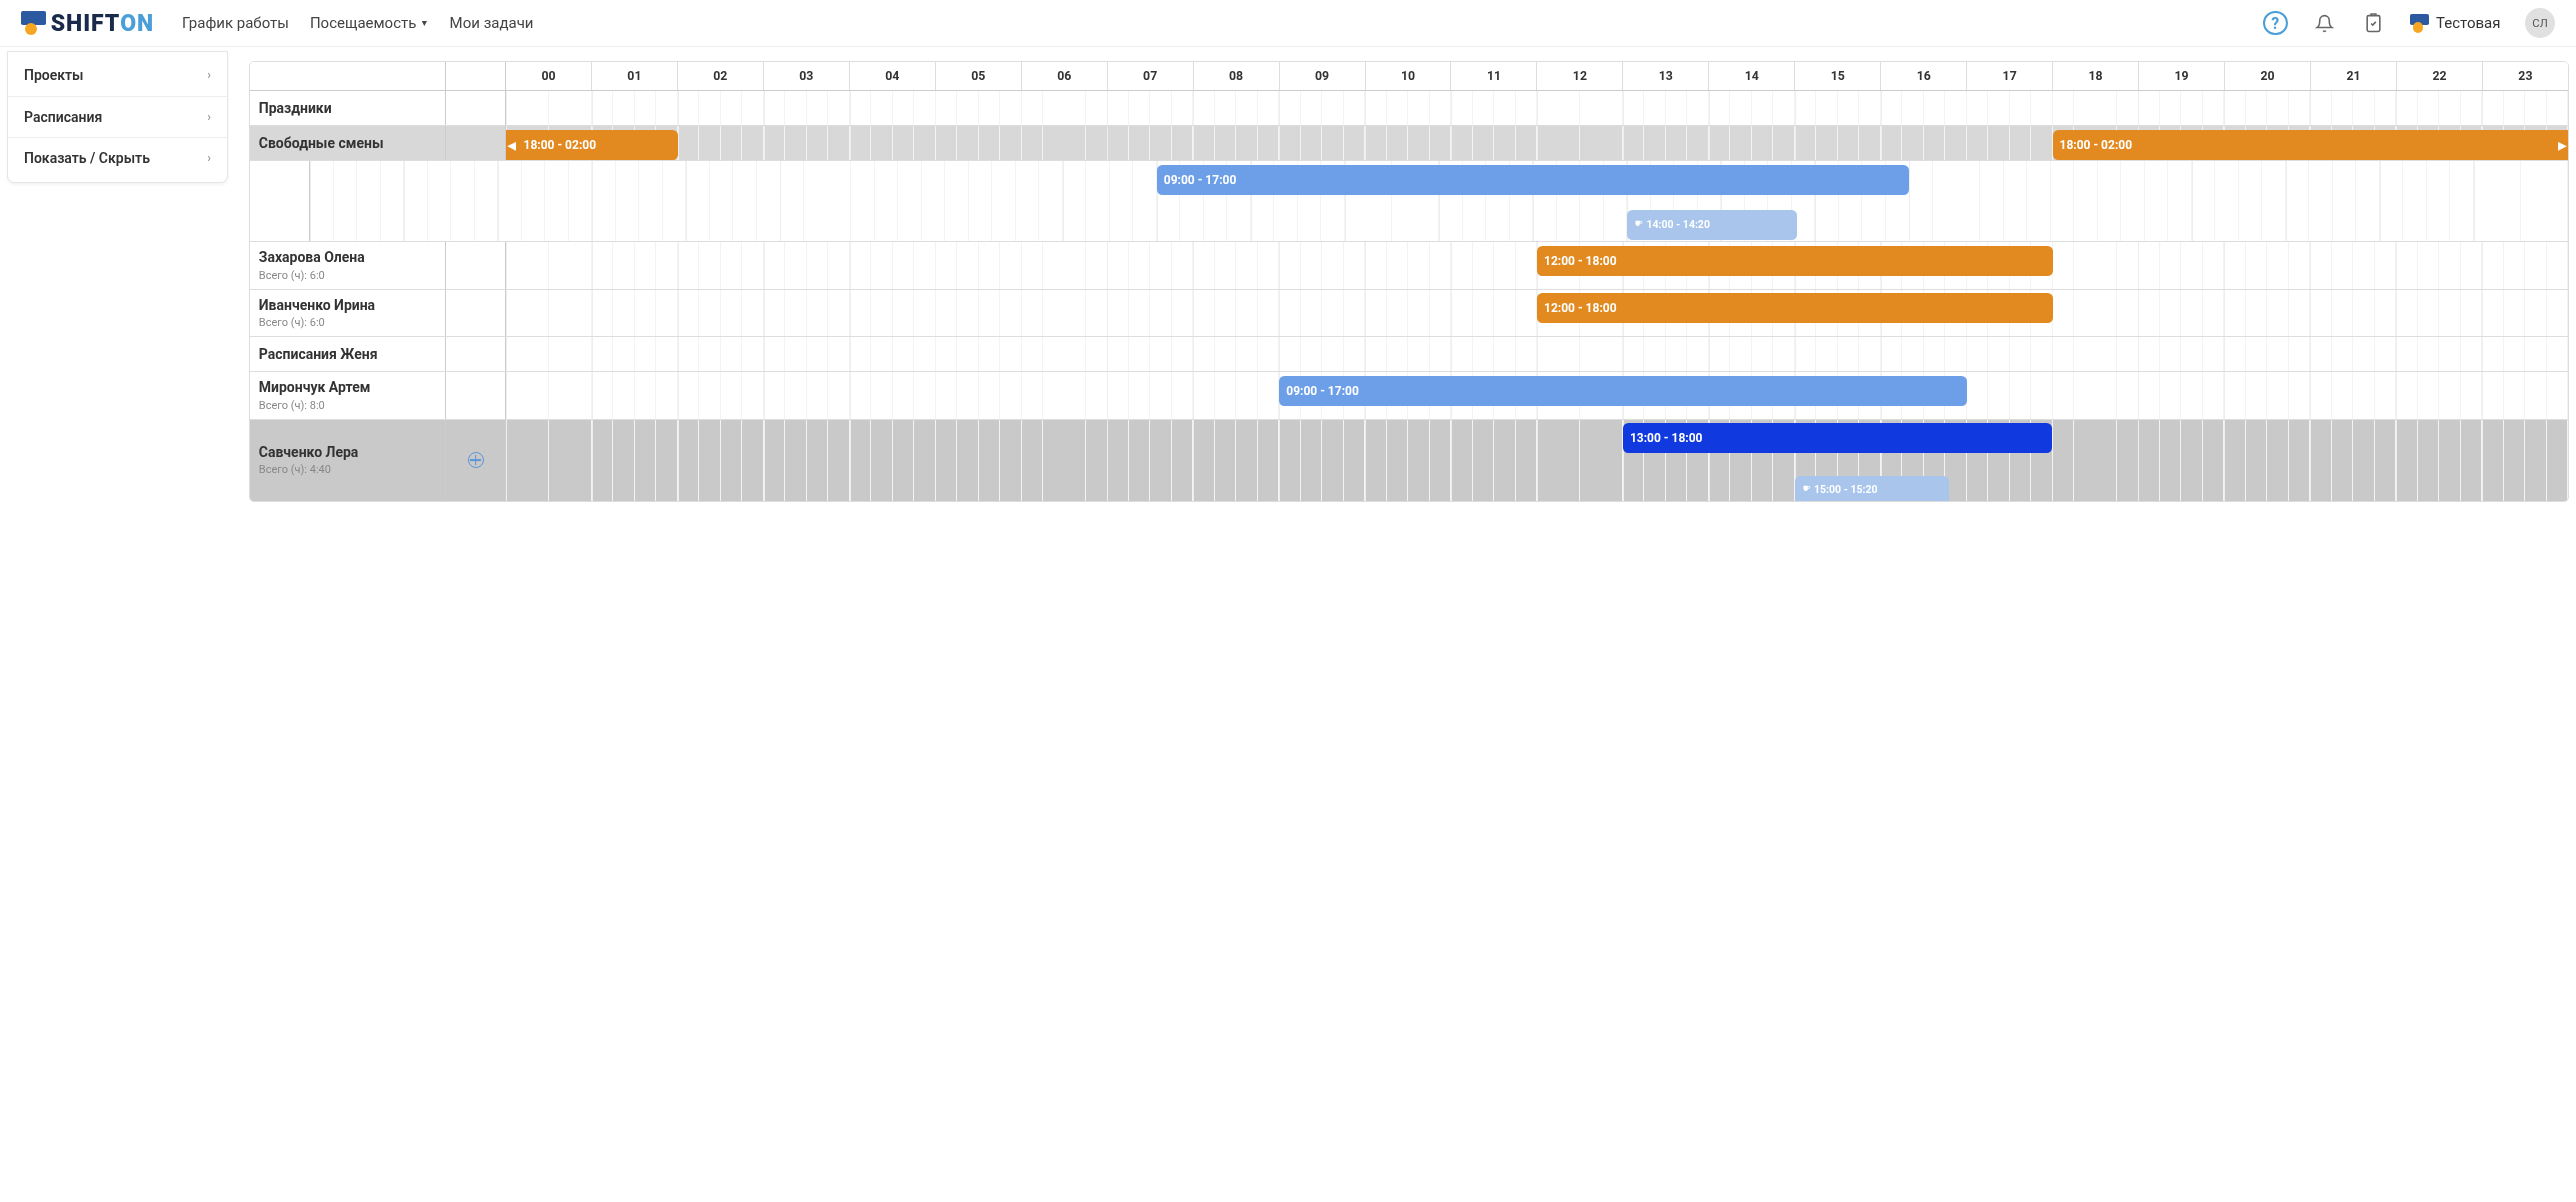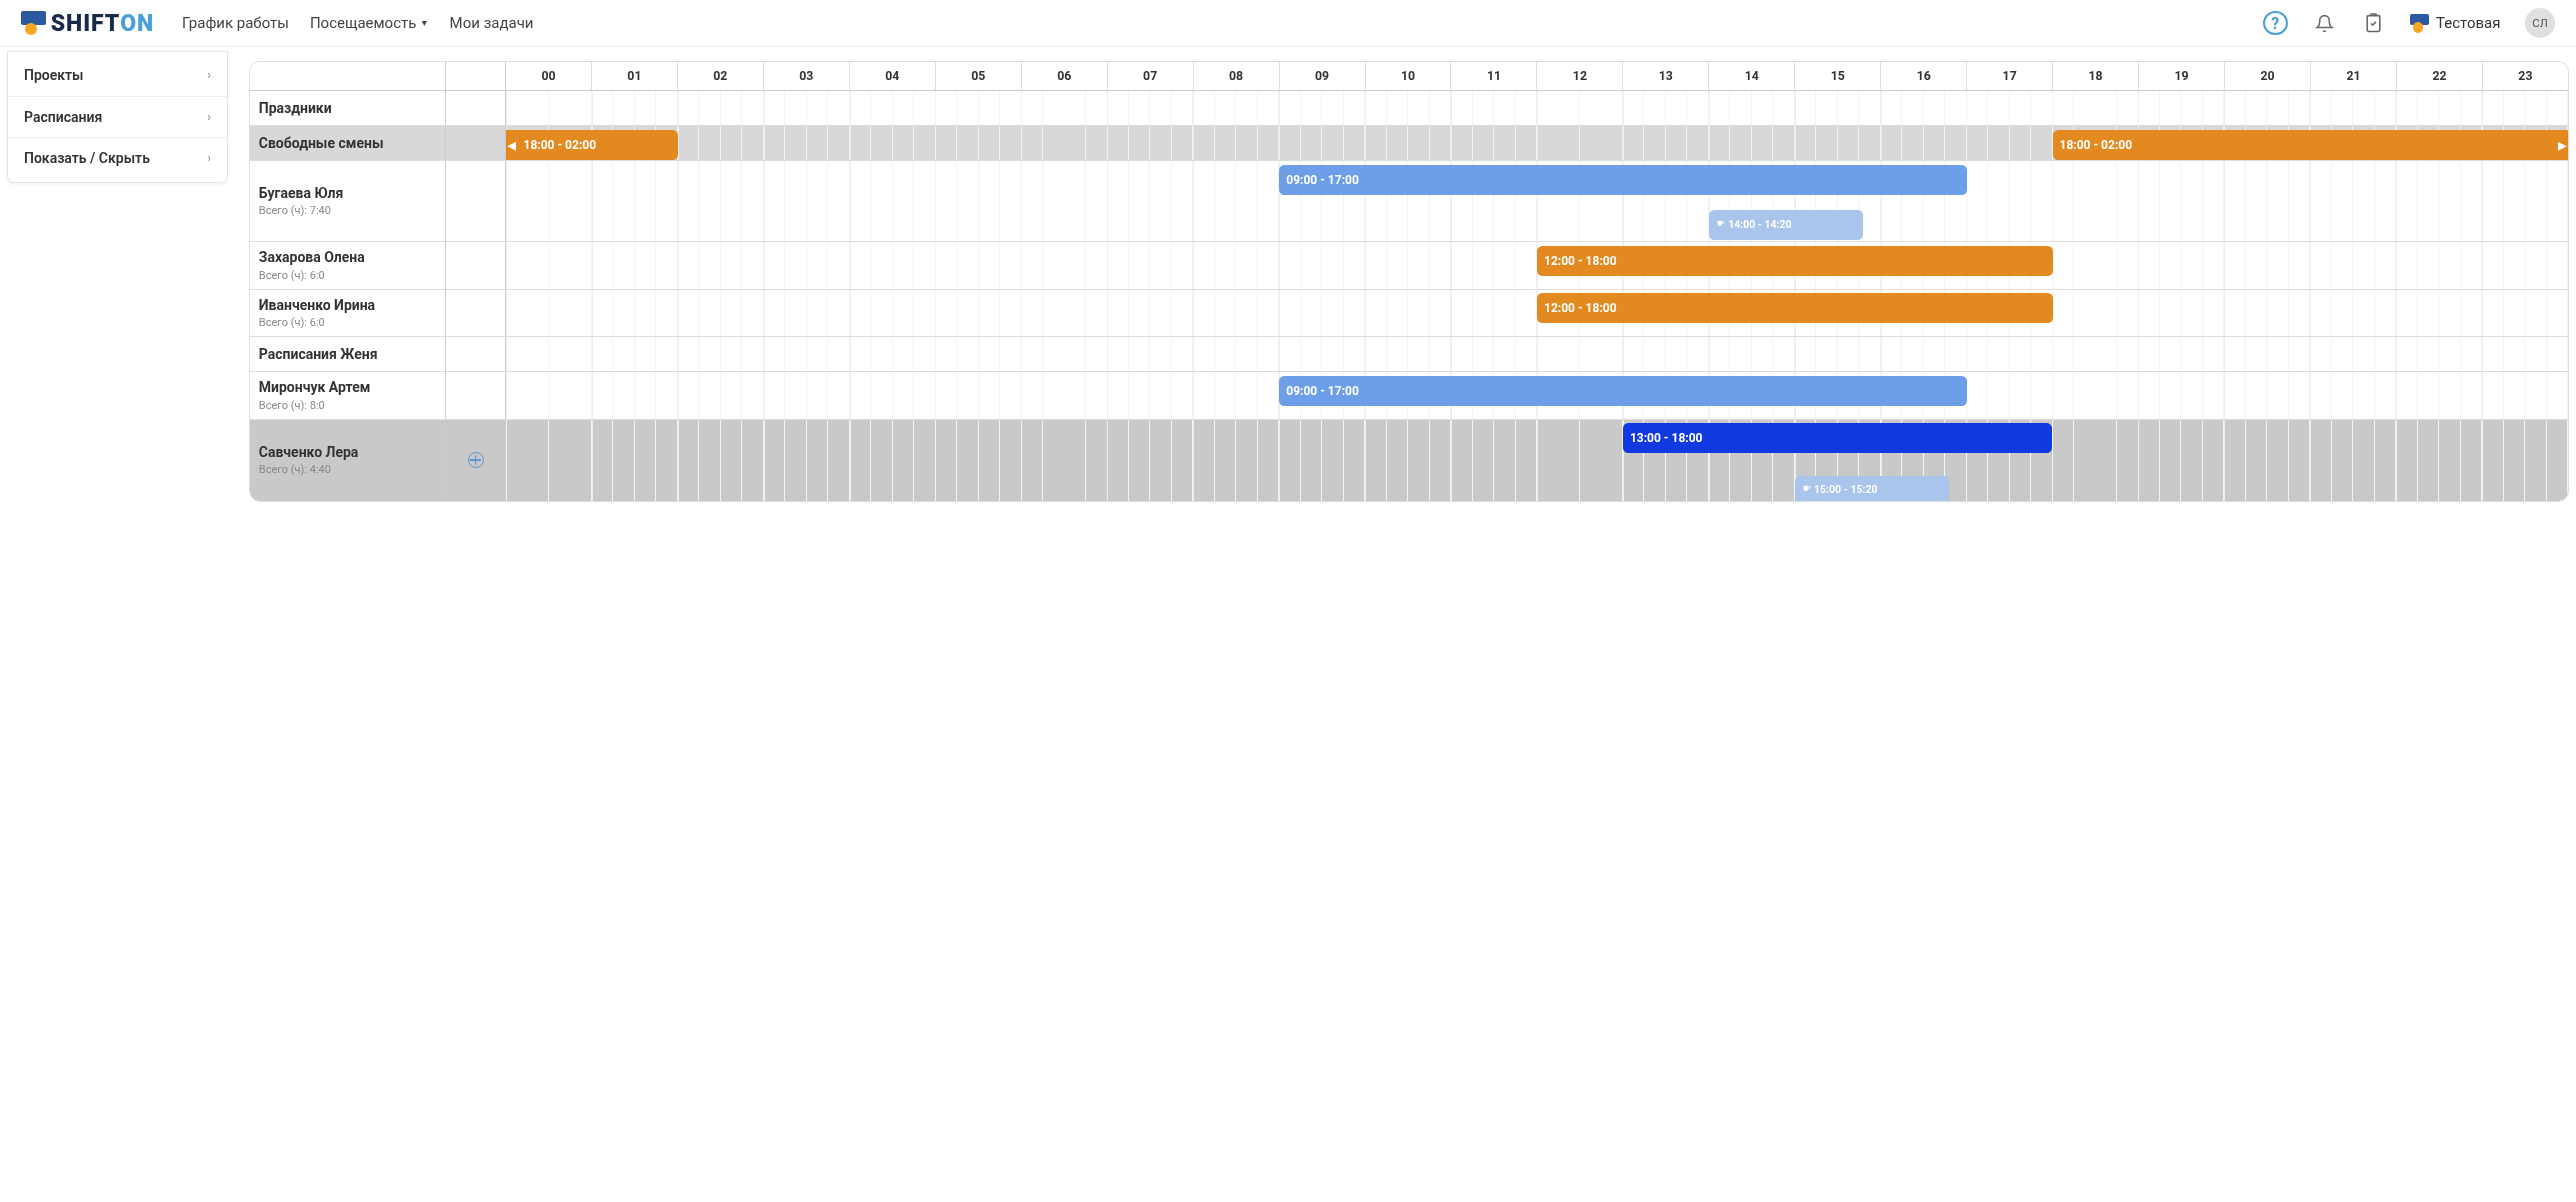"00" .schedule-wrap { border-radius: 11px -> 5px }
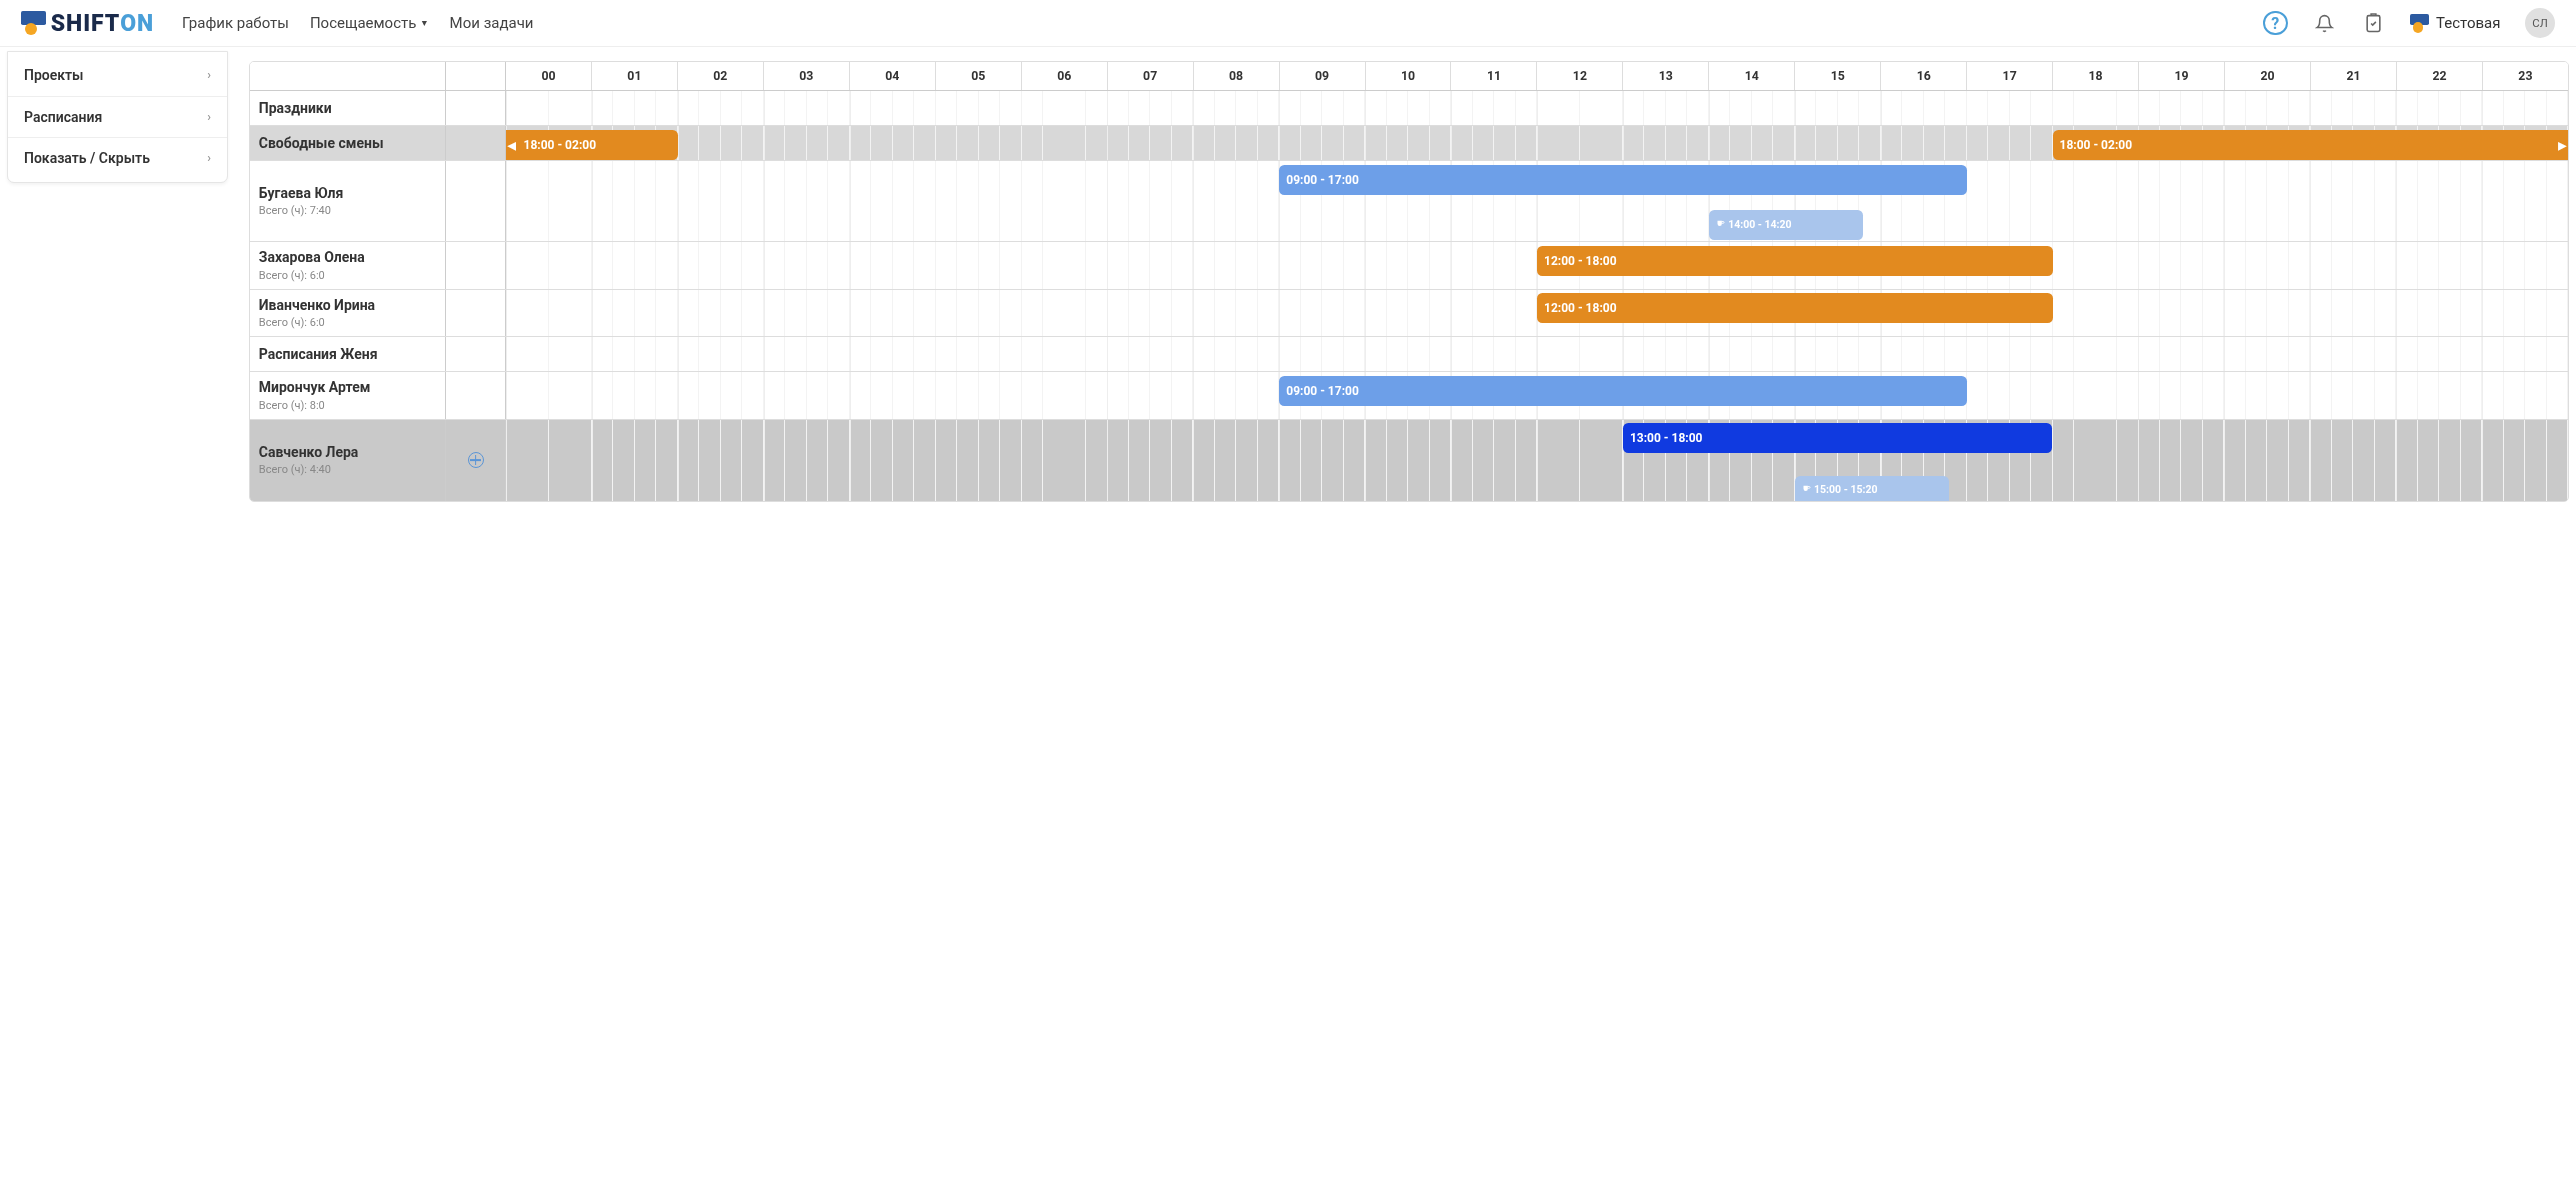"Бугаева Юля" div.row-label { html: <div> <div>Бугаева Юля</div> <div>Всего (ч): 7:40</div> </div> -> none }
